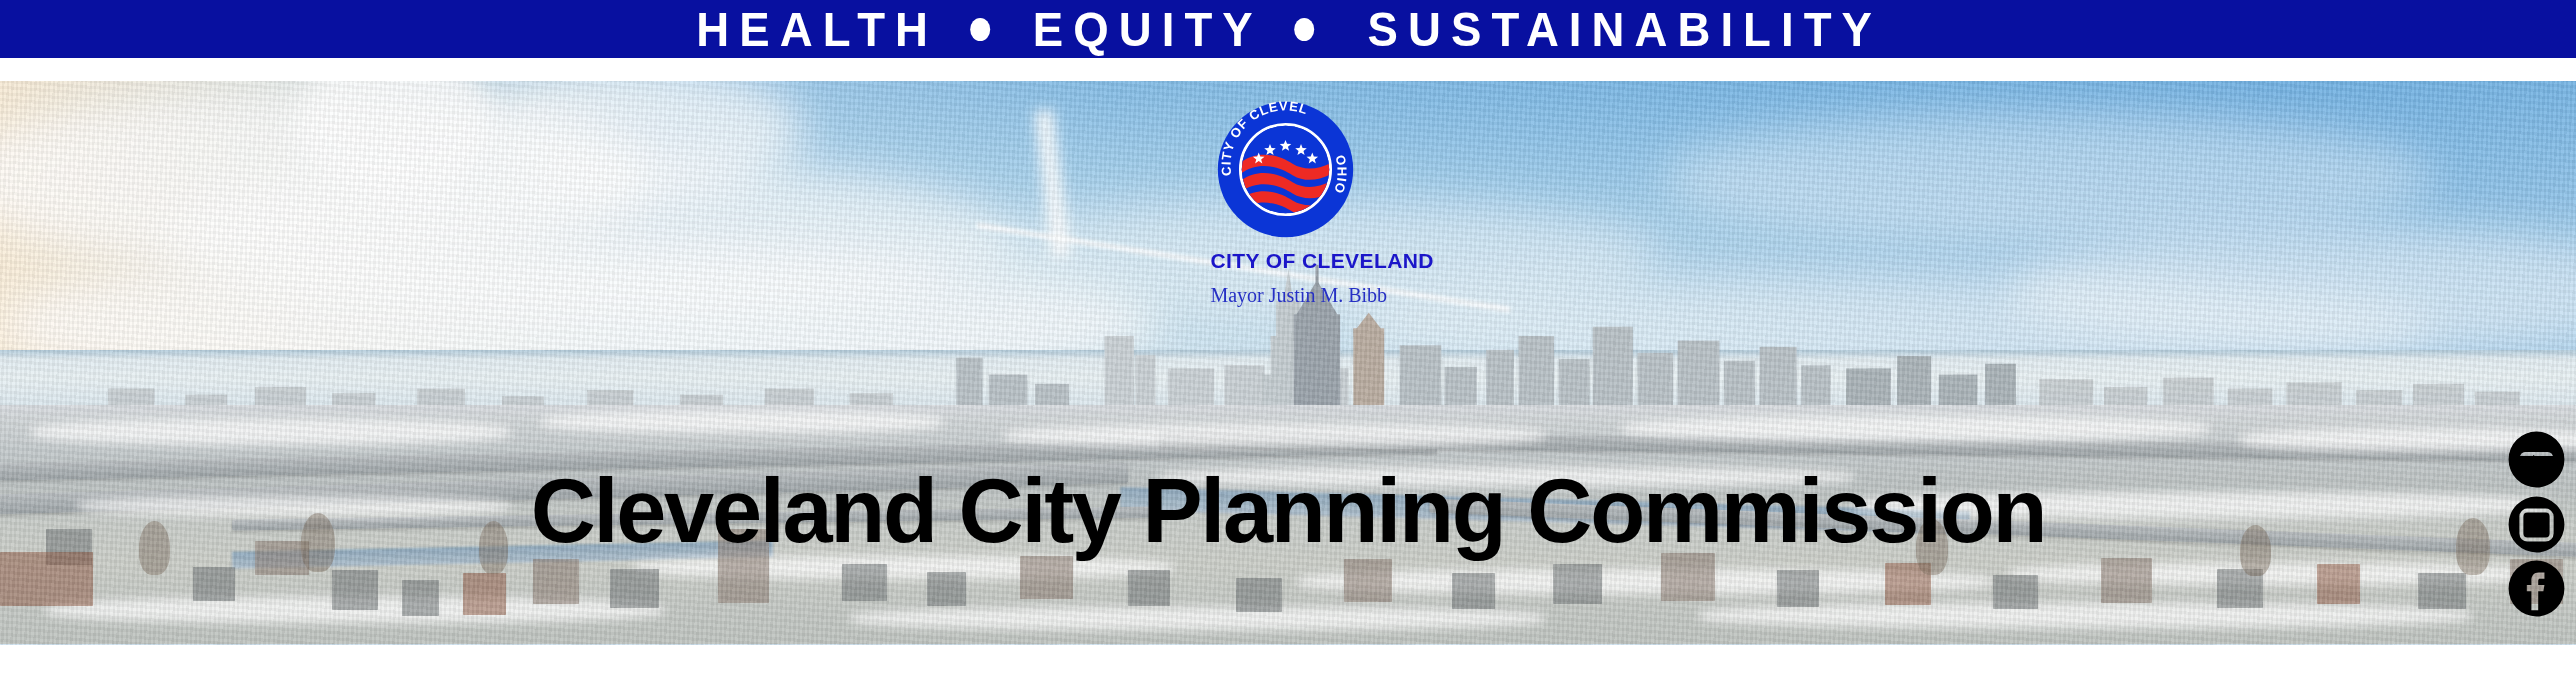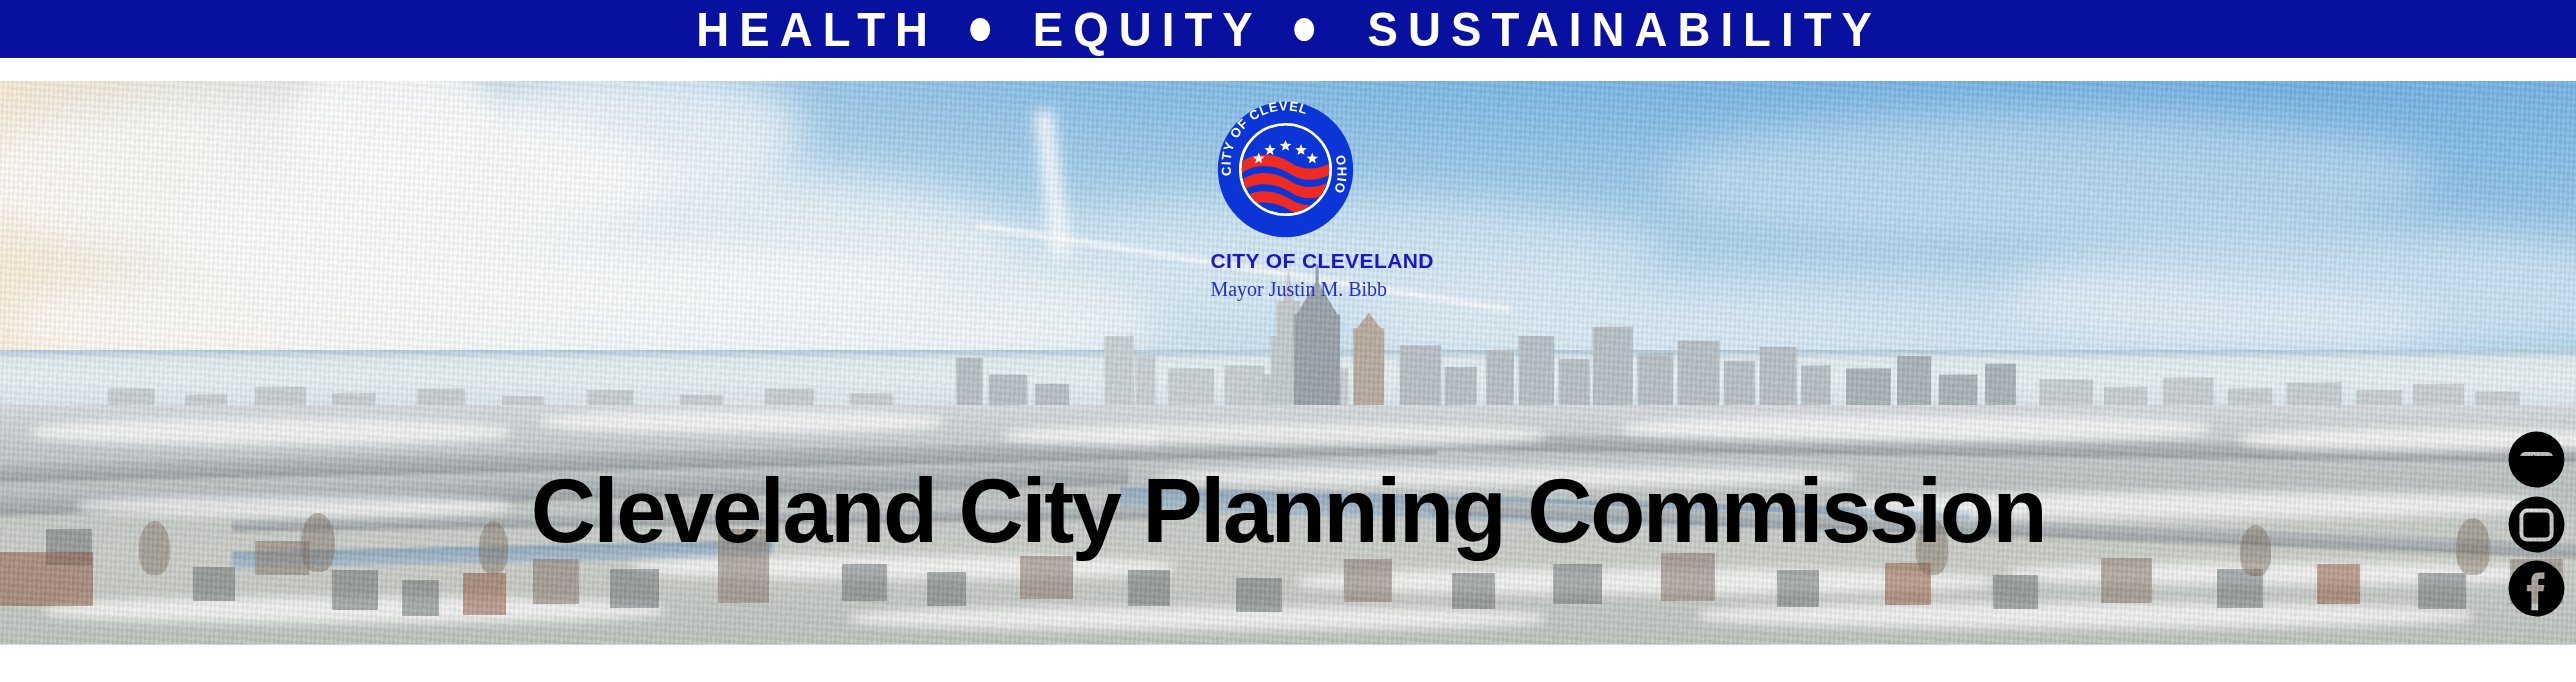"Mayor Justin M. Bibb" .mayor-name { margin-top: 5px -> 11px }
